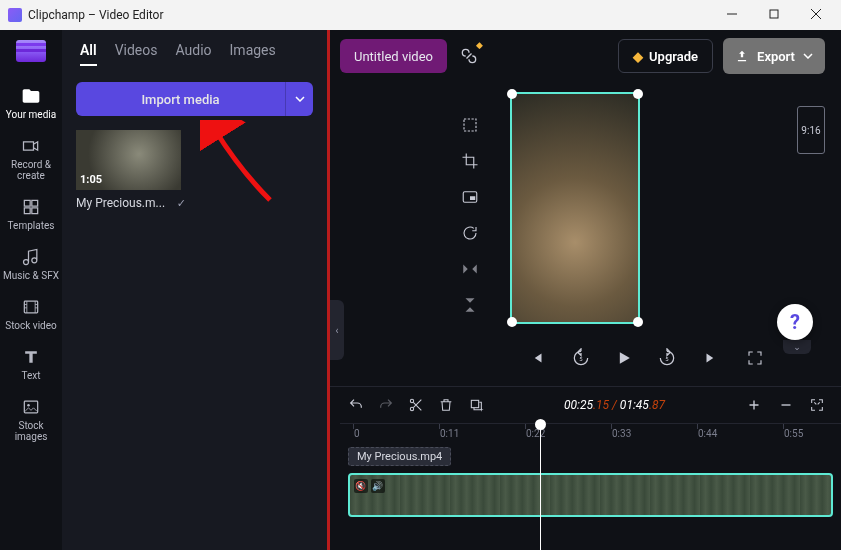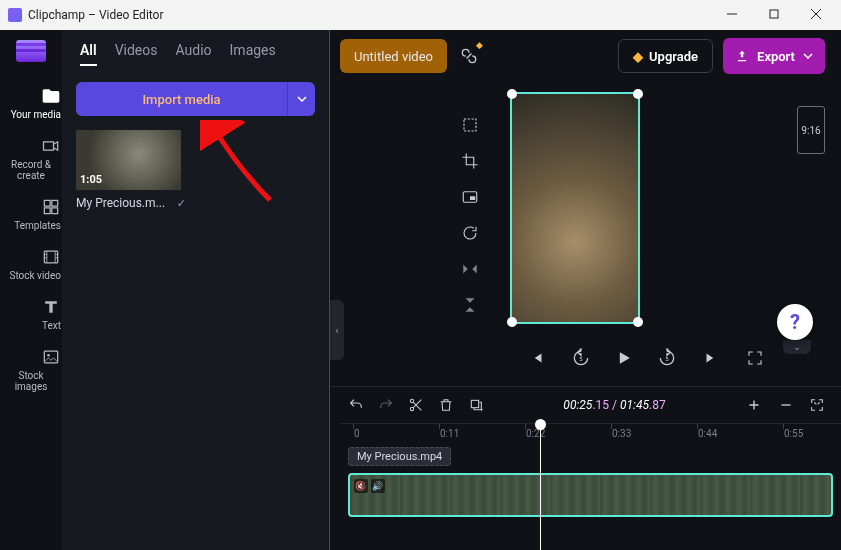"All" .panel { border-right: 1px solid #b91c1c -> 3px solid #b91c1c }
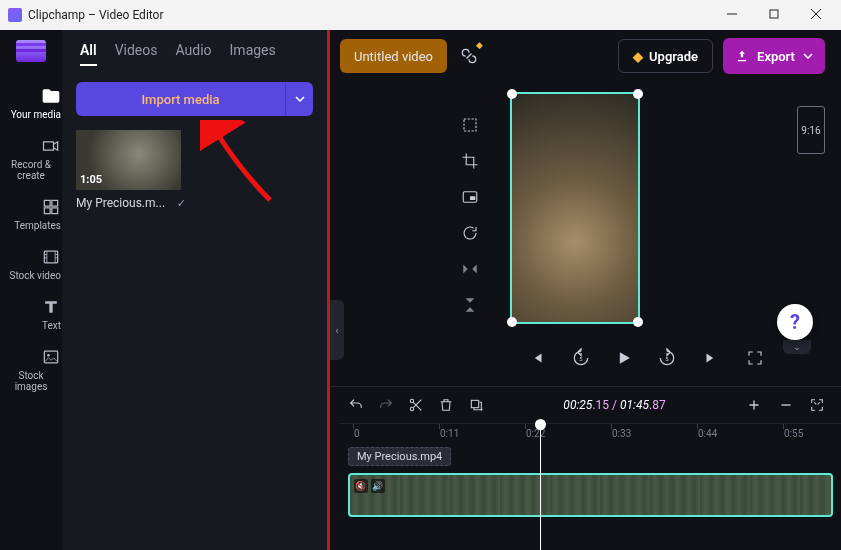"Untitled video" .title-chip { background: #a16207 -> #701a75 }
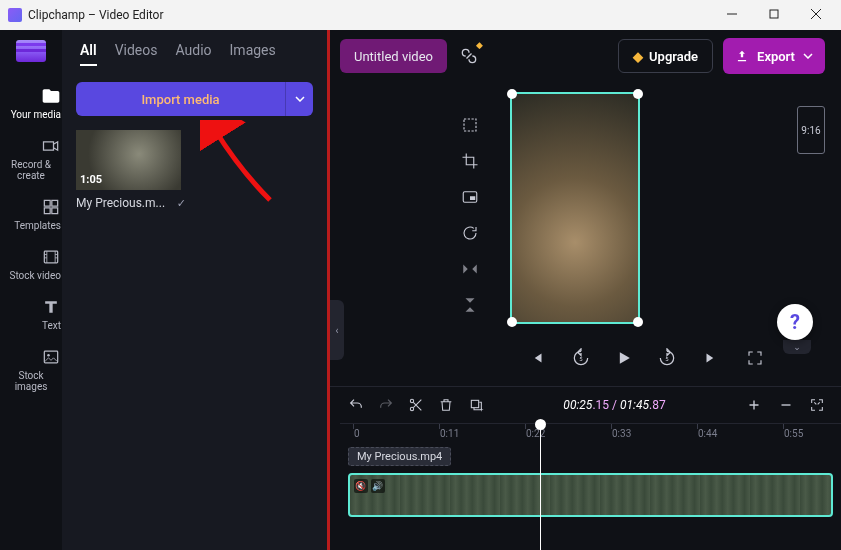"Export" .export-btn { background: #a21caf -> #737373 }
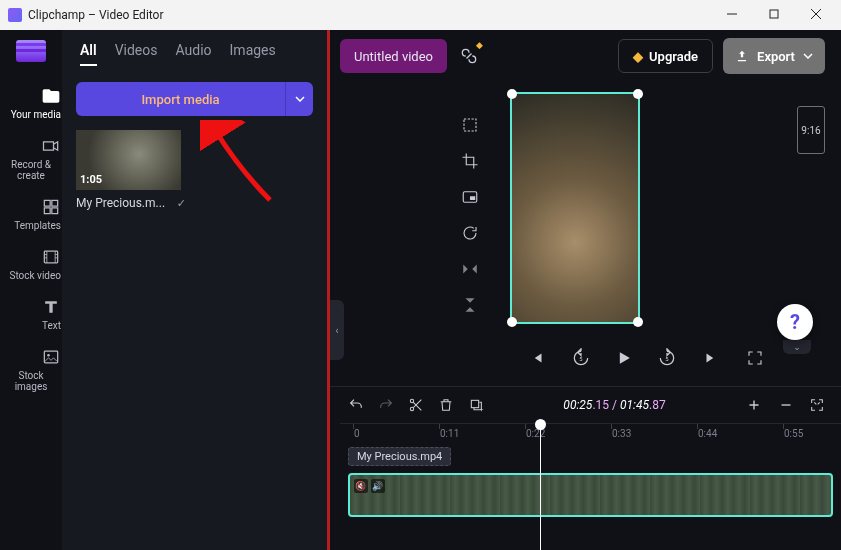"Import media" .import-btn { color: #fdba74 -> #e5e5e5 }
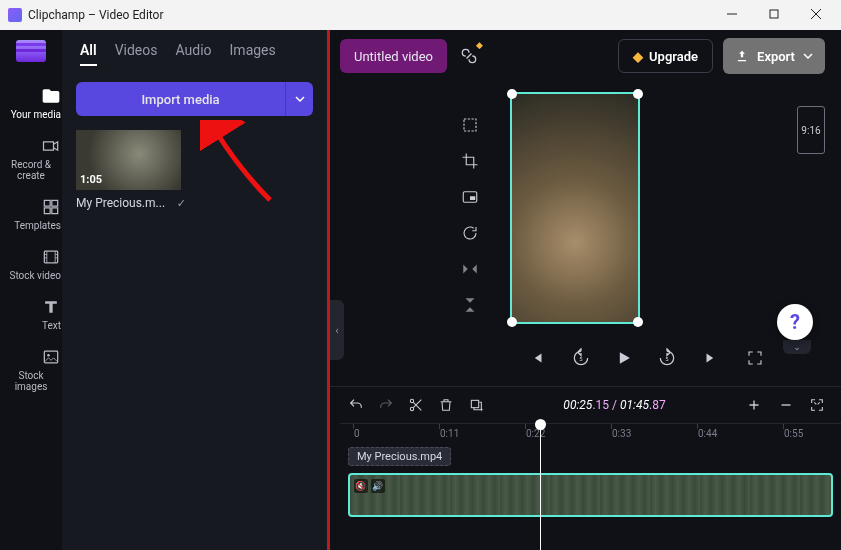"Your media" .side-item { align-items: flex-end -> center }
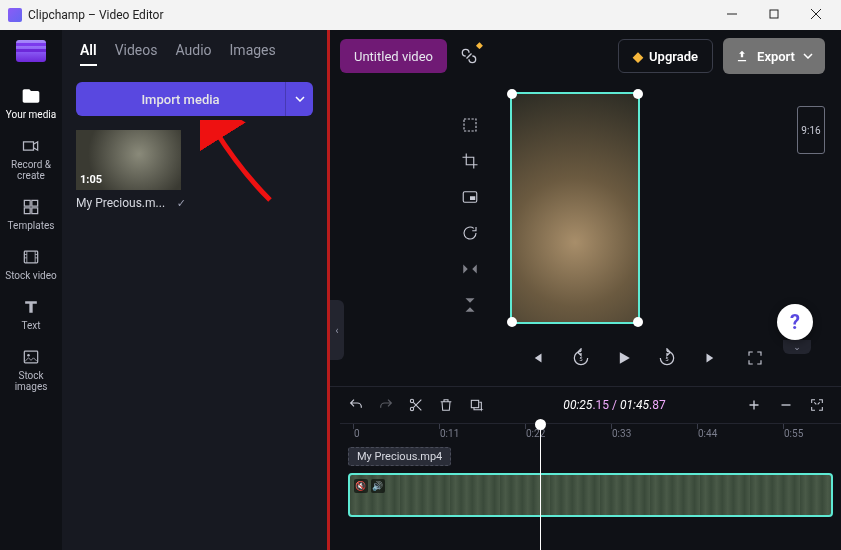"Music & SFX" div.side-item { html: none -> <div> <svg> <path></path> </svg> <span>Music &amp; SFX</span> </div> }
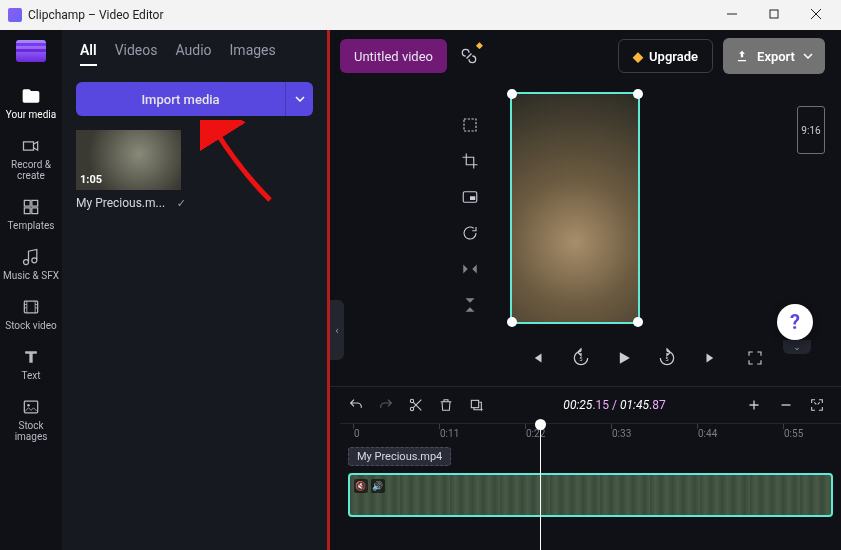".15" .tc .tot { color: #f0abfc -> #c2410c; font-style: none -> italic }
